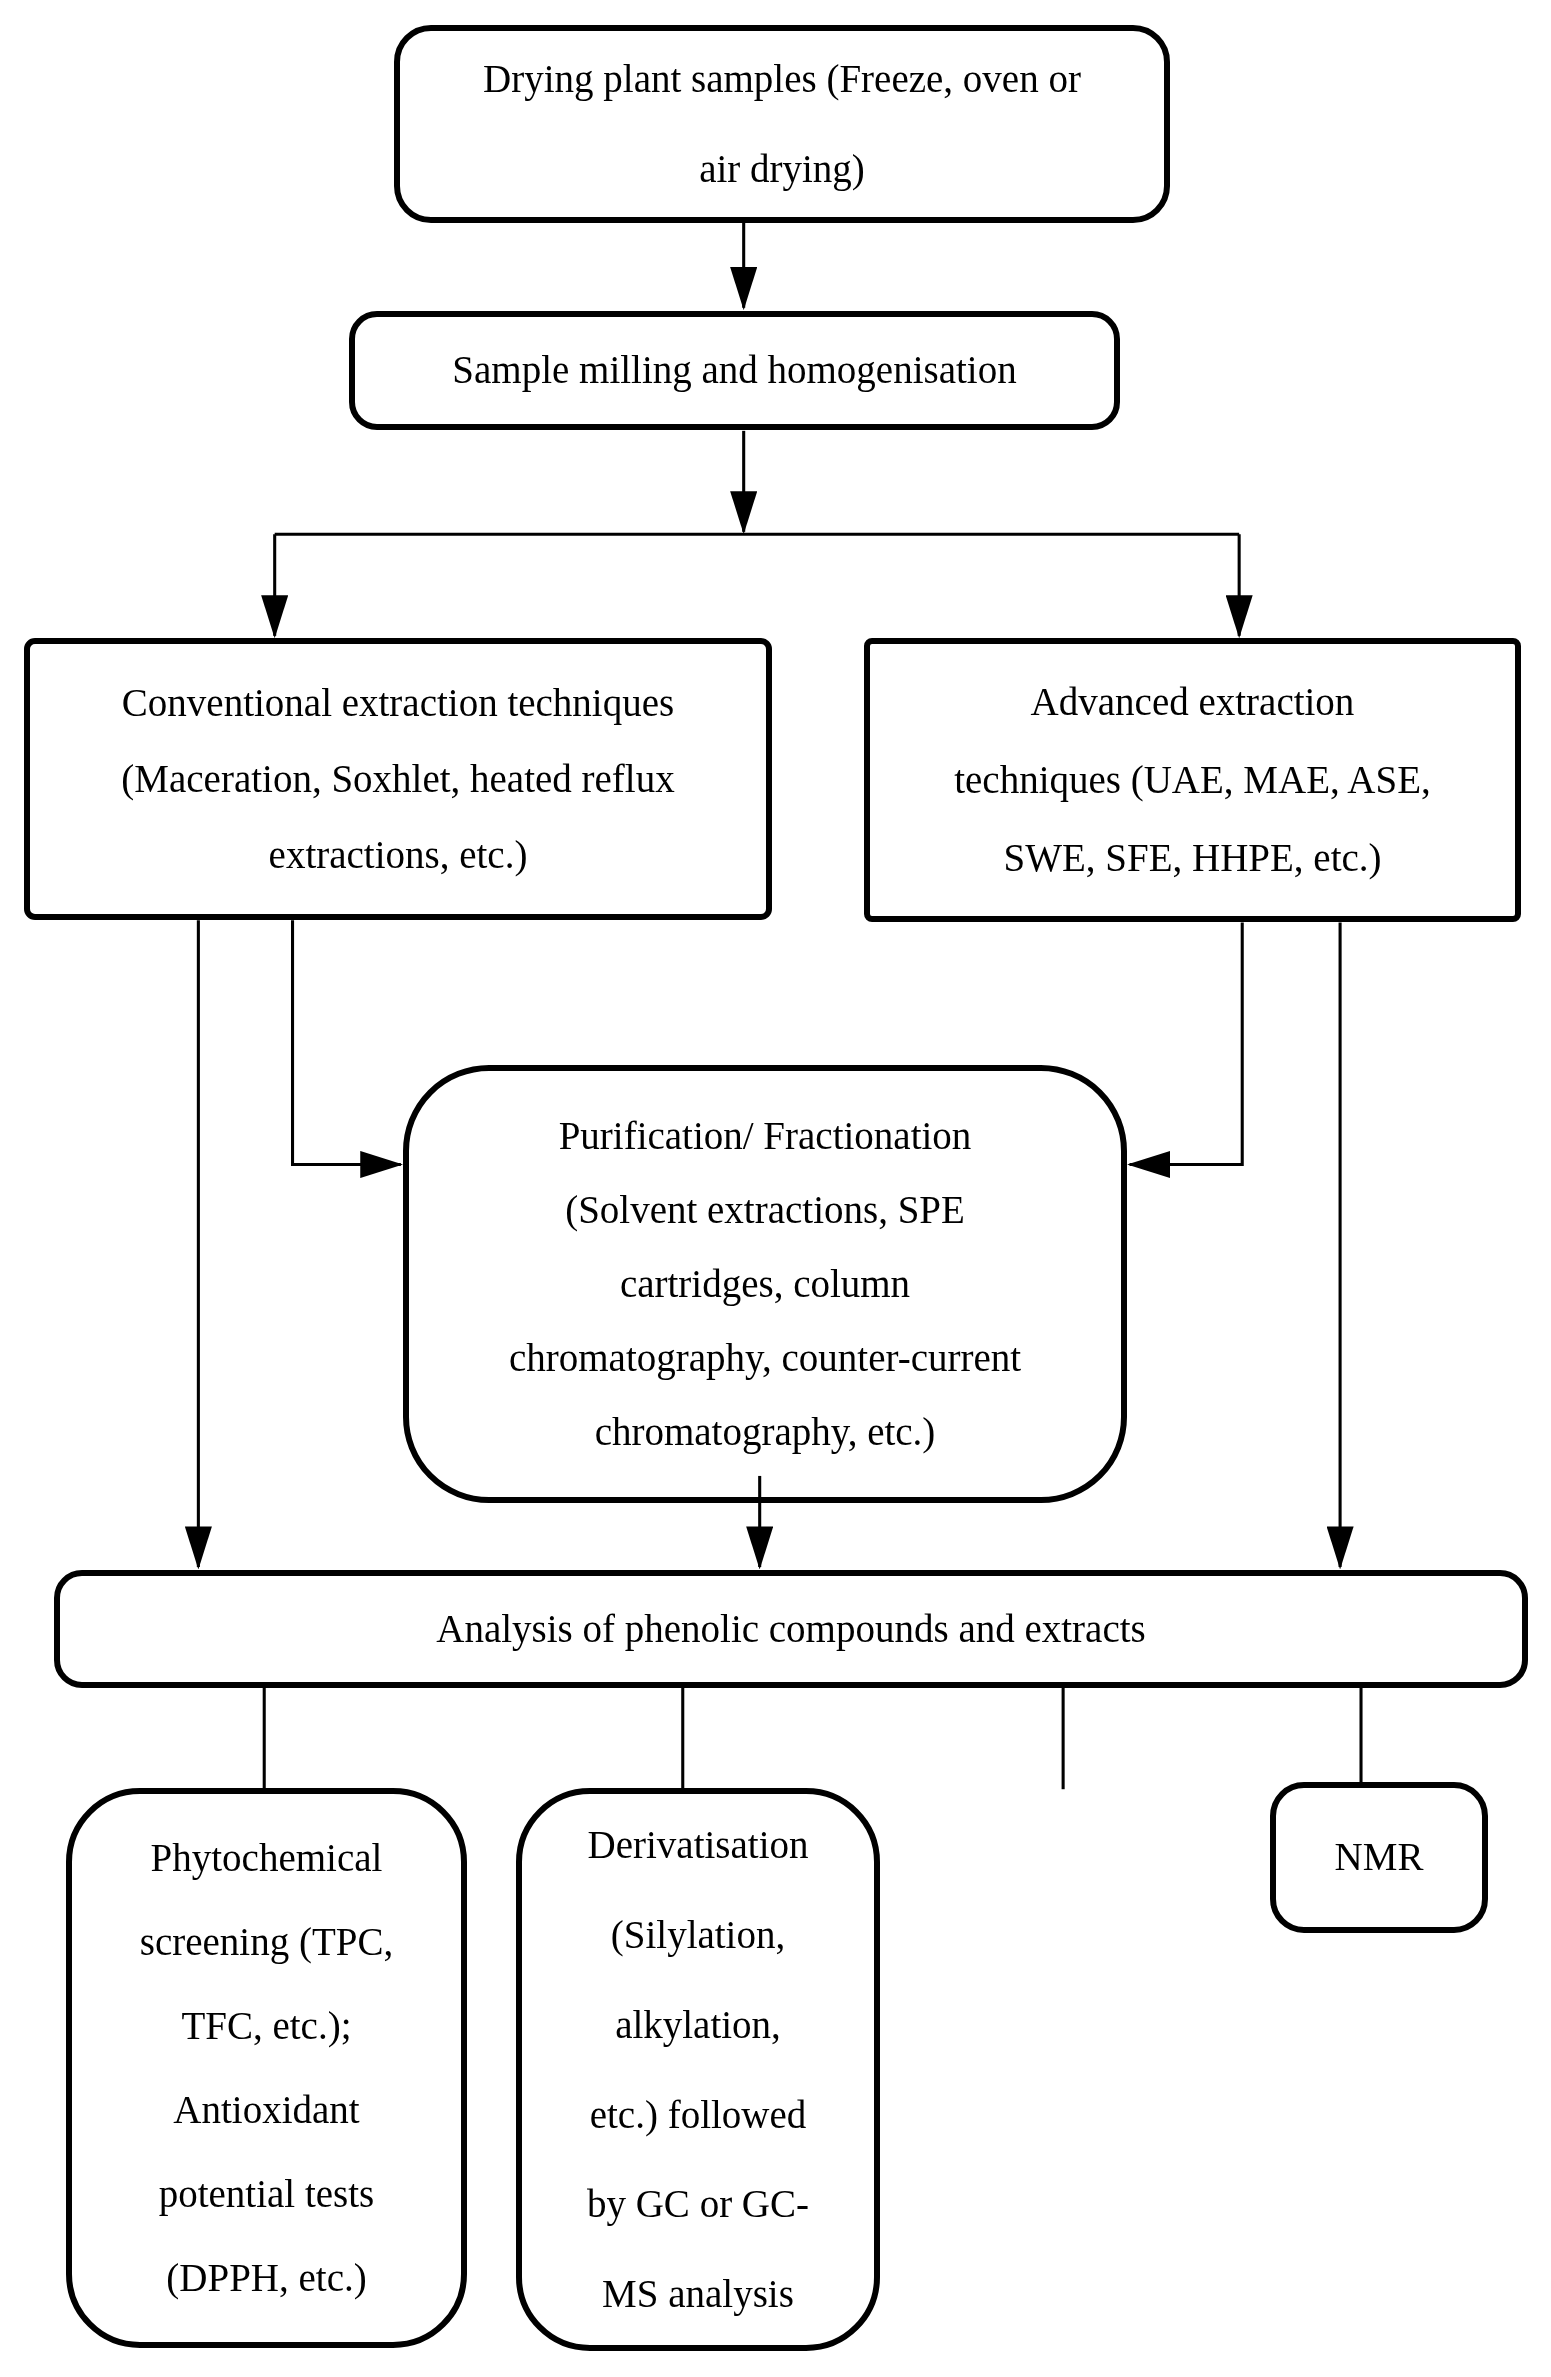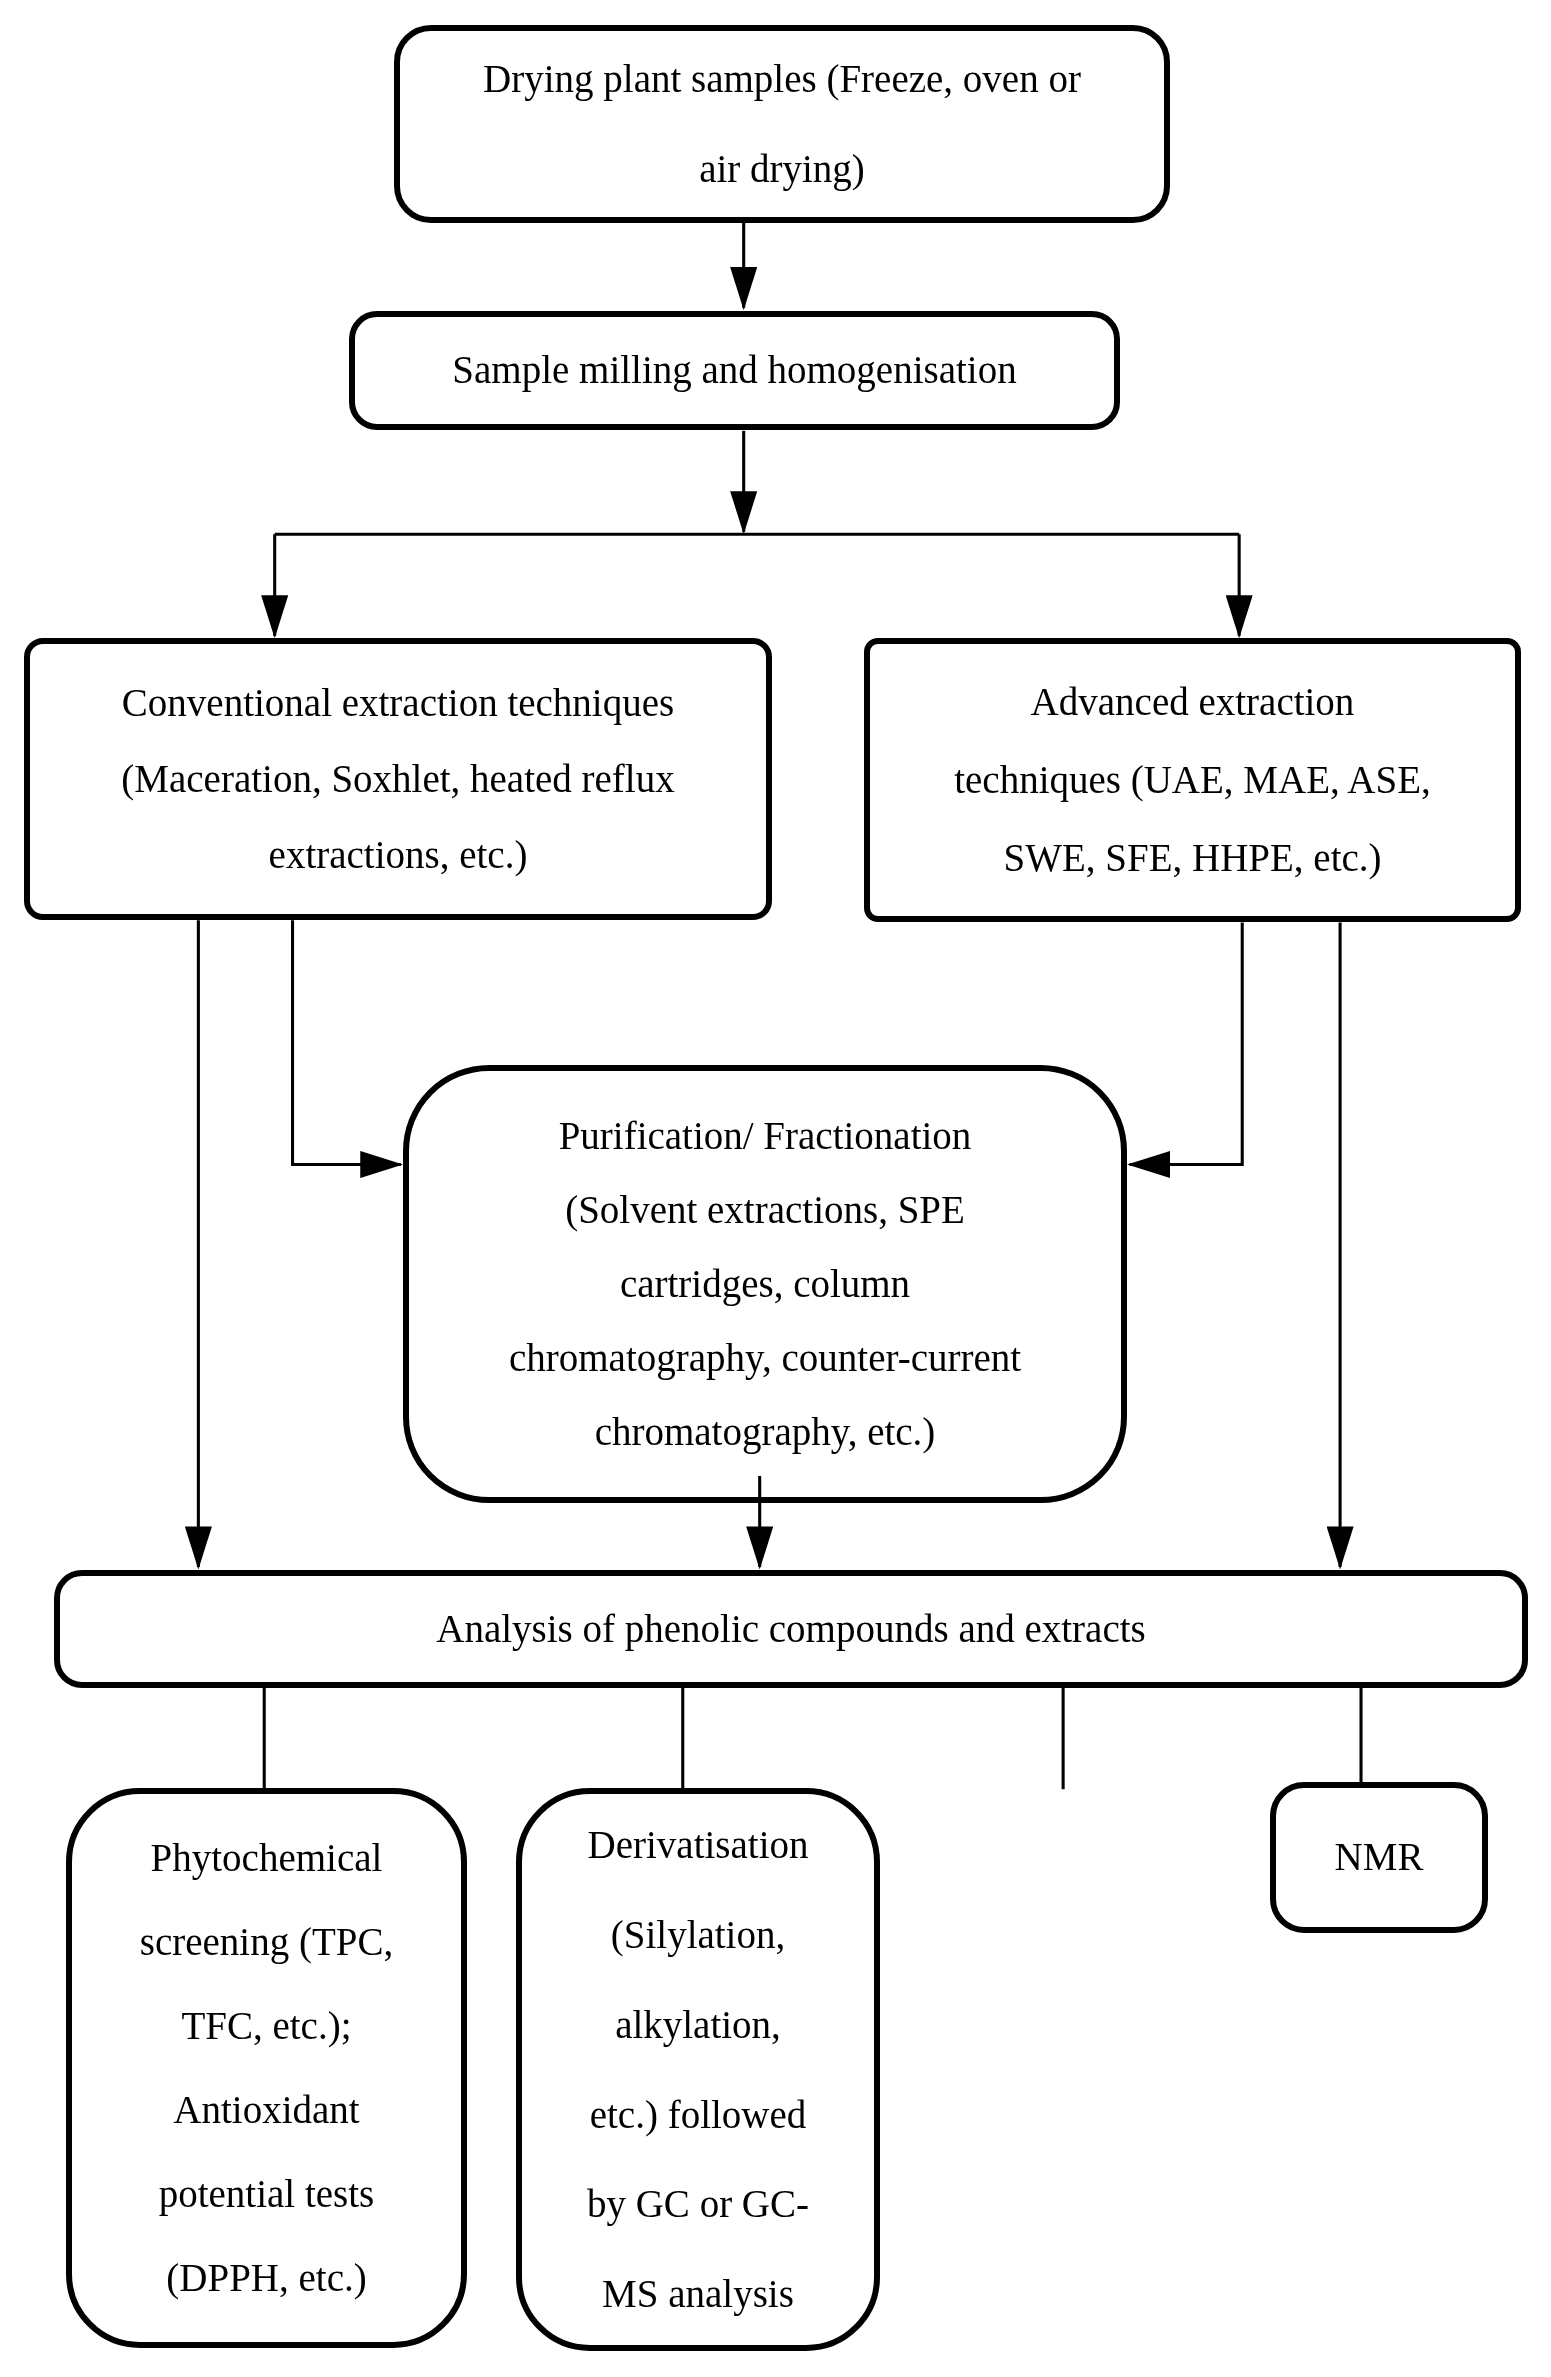"Conventional extraction techniques" #node-conventional { border-radius: 19px -> 11px }
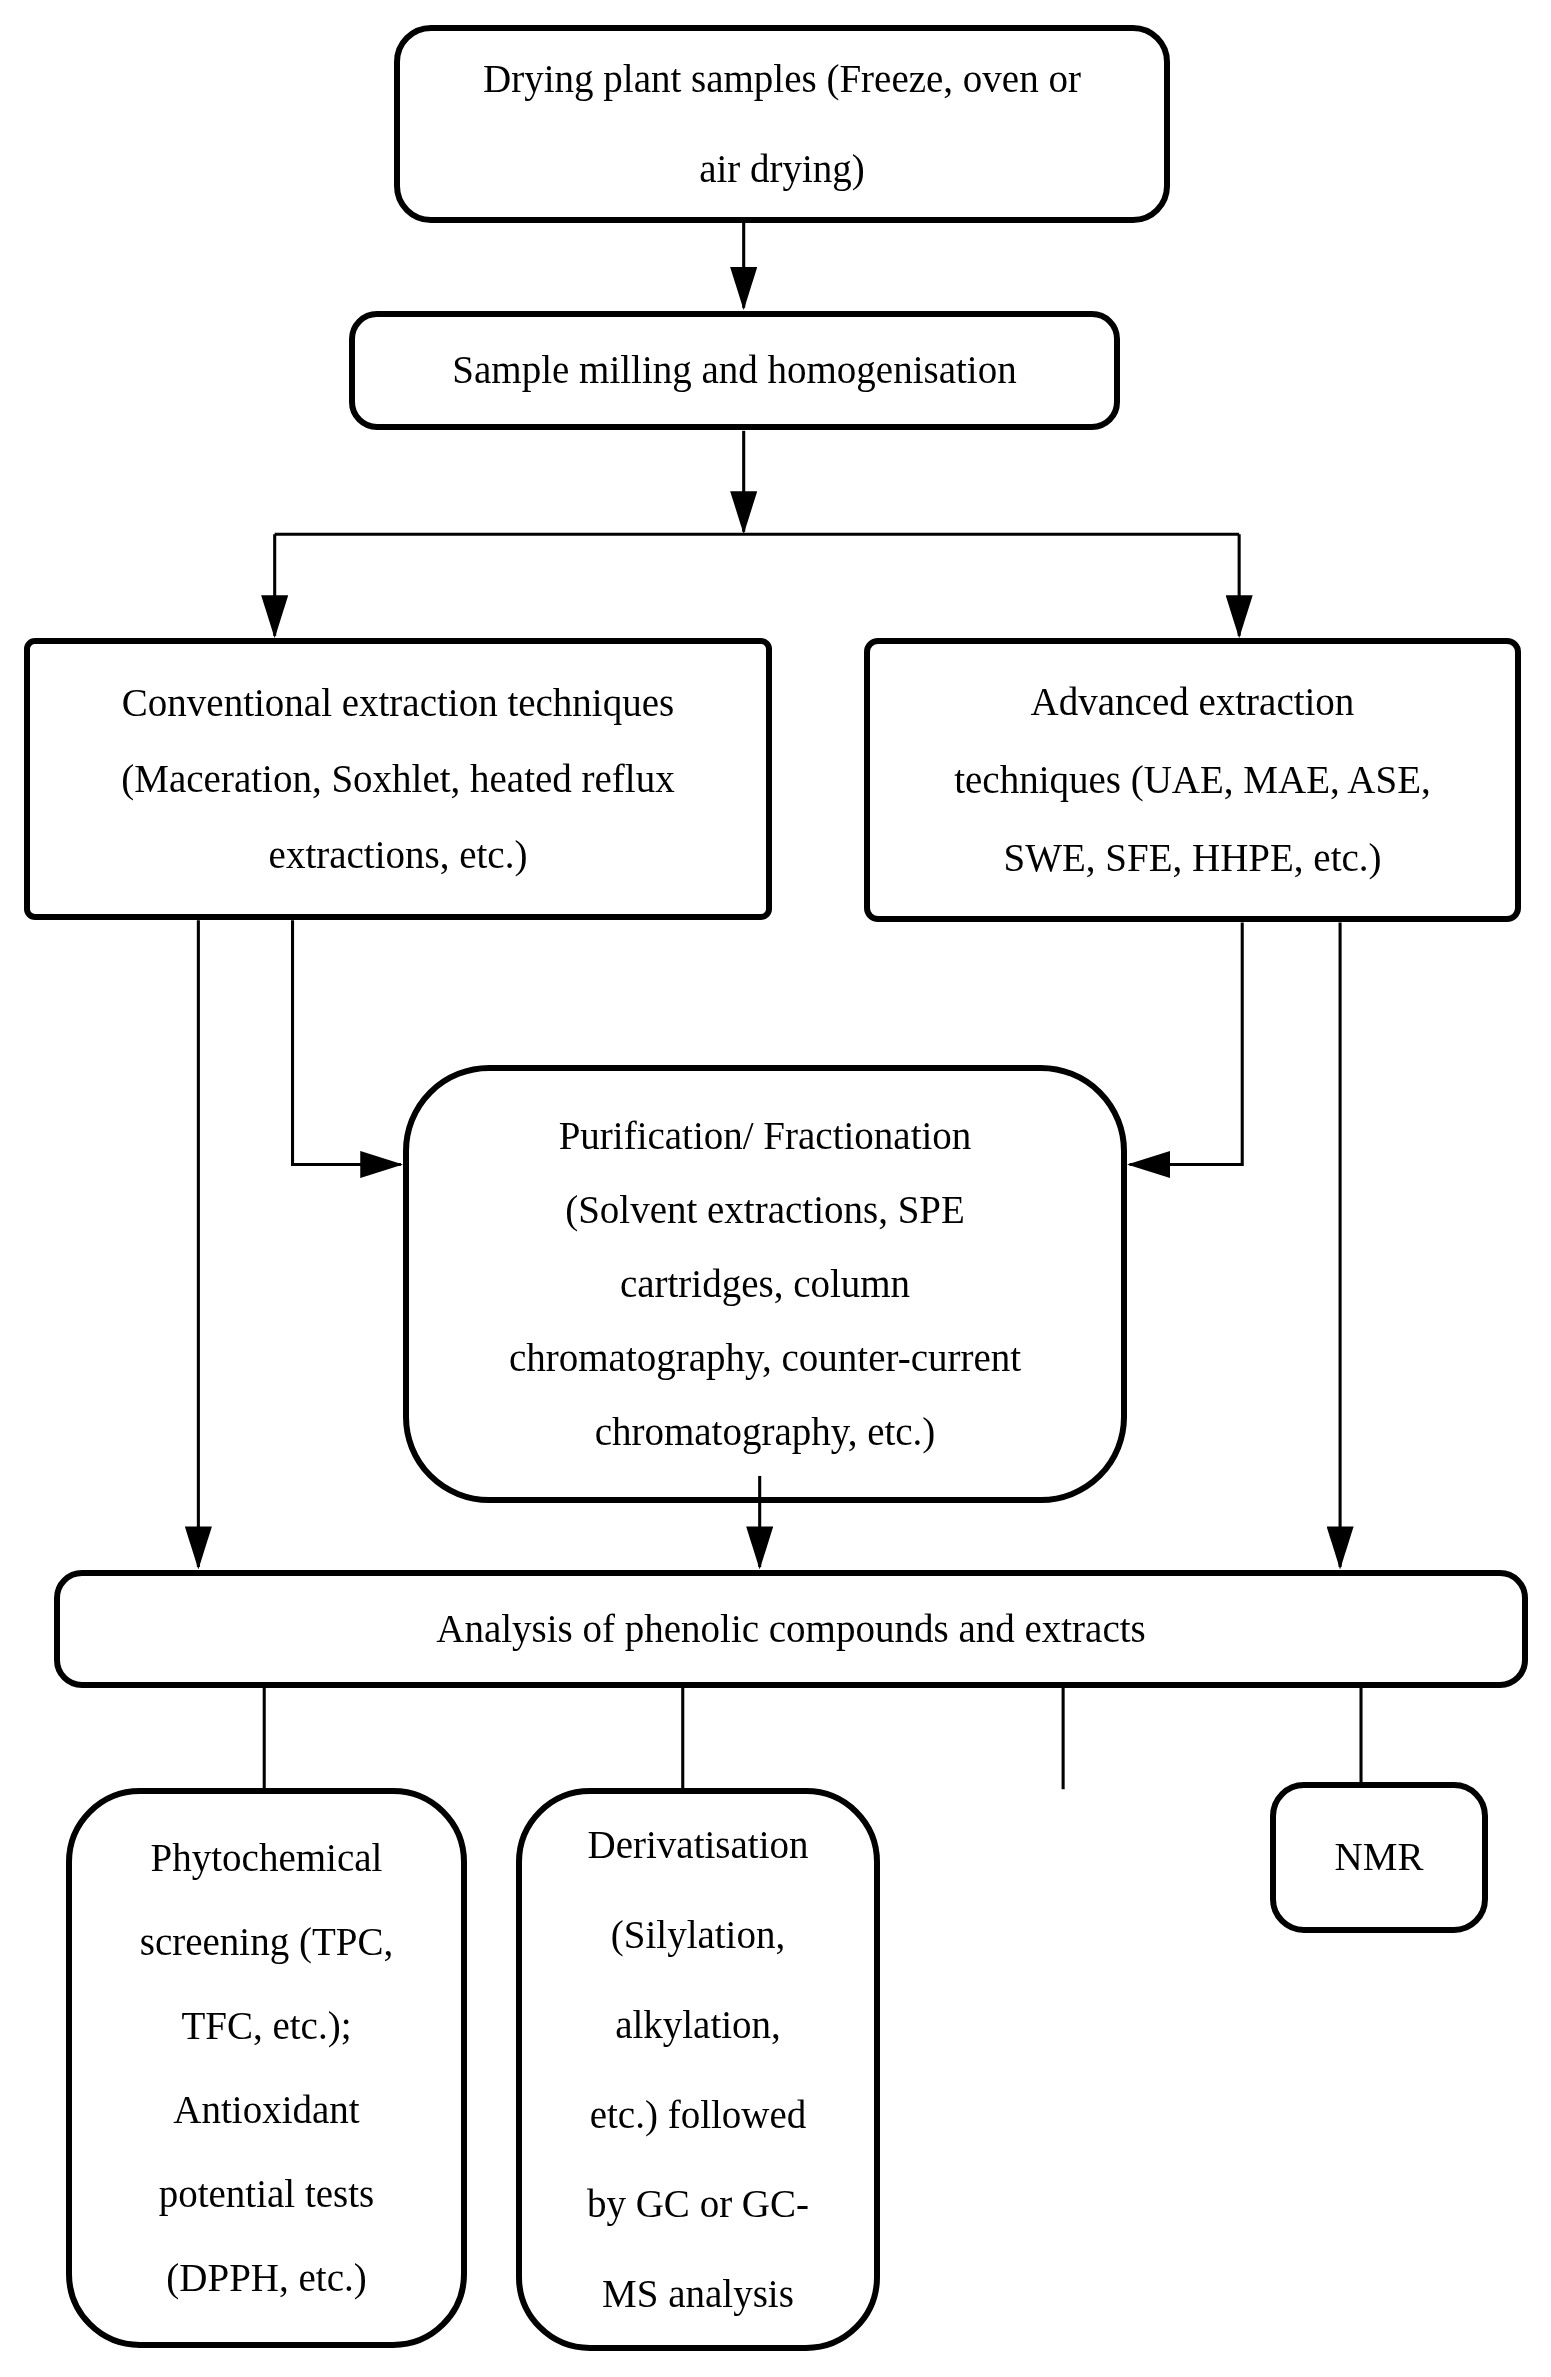"Advanced extraction" #node-advanced { border-radius: 14px -> 8px }
